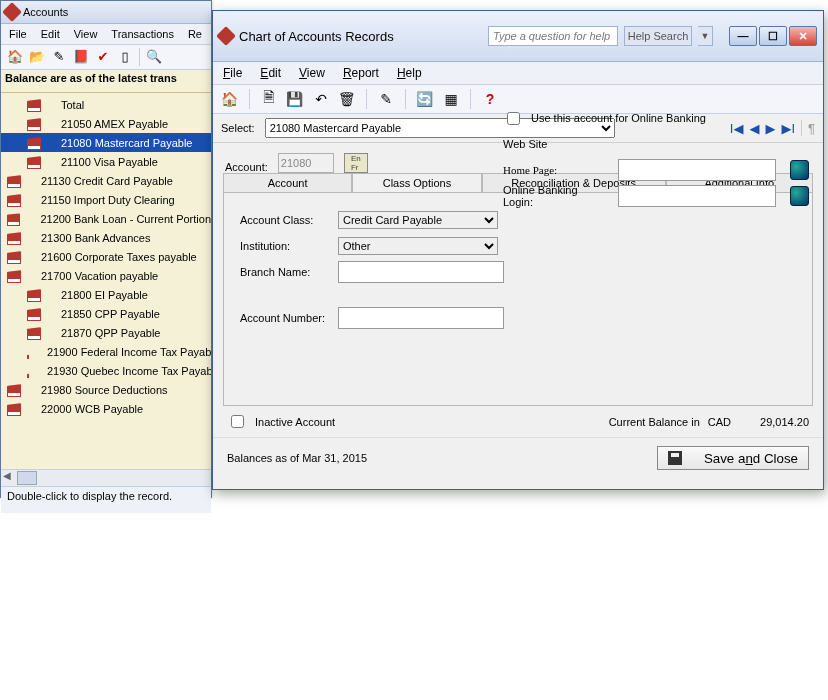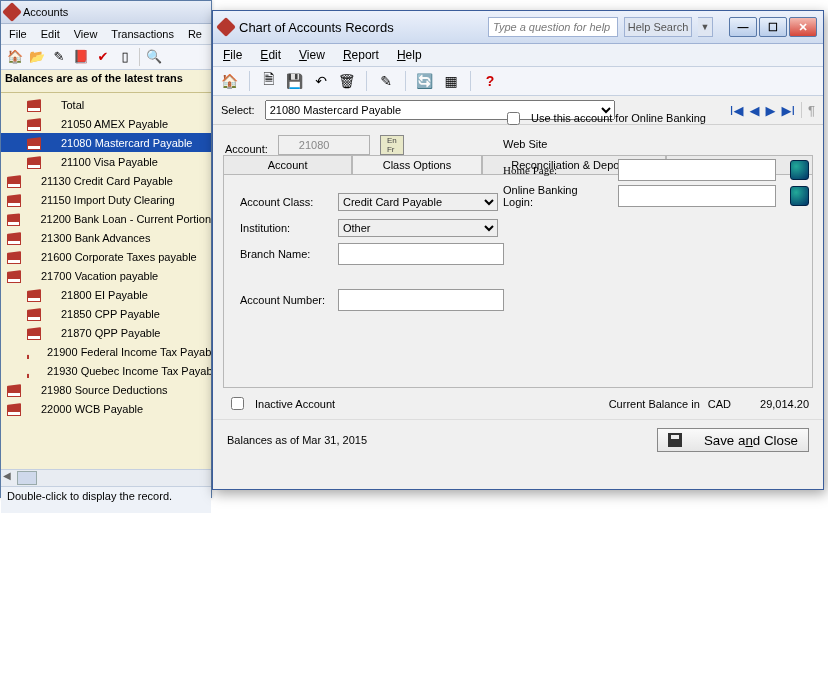"Chart of Accounts Records" .fg-title { padding: 3px 6px -> 12px 6px }
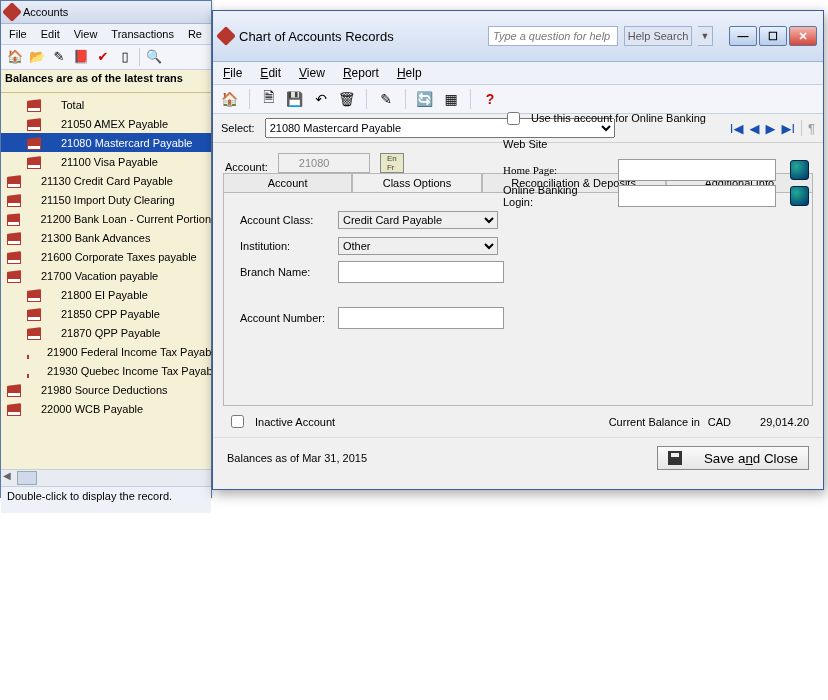"Balances are as of the" div.bg-banner { text: Balances -> Balance }
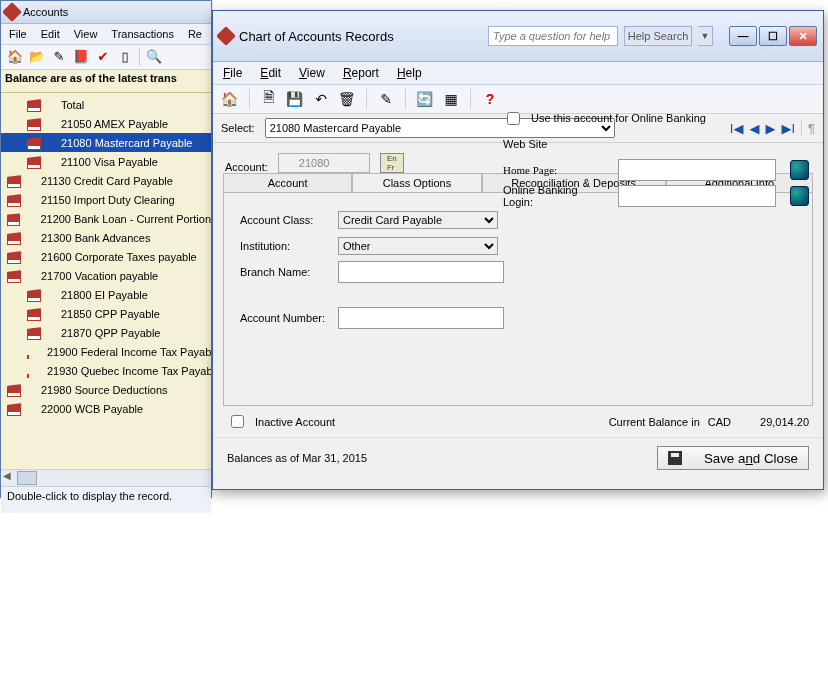"21080" .acct-row input[type=text] { padding: 0 20px -> 0 2px }
